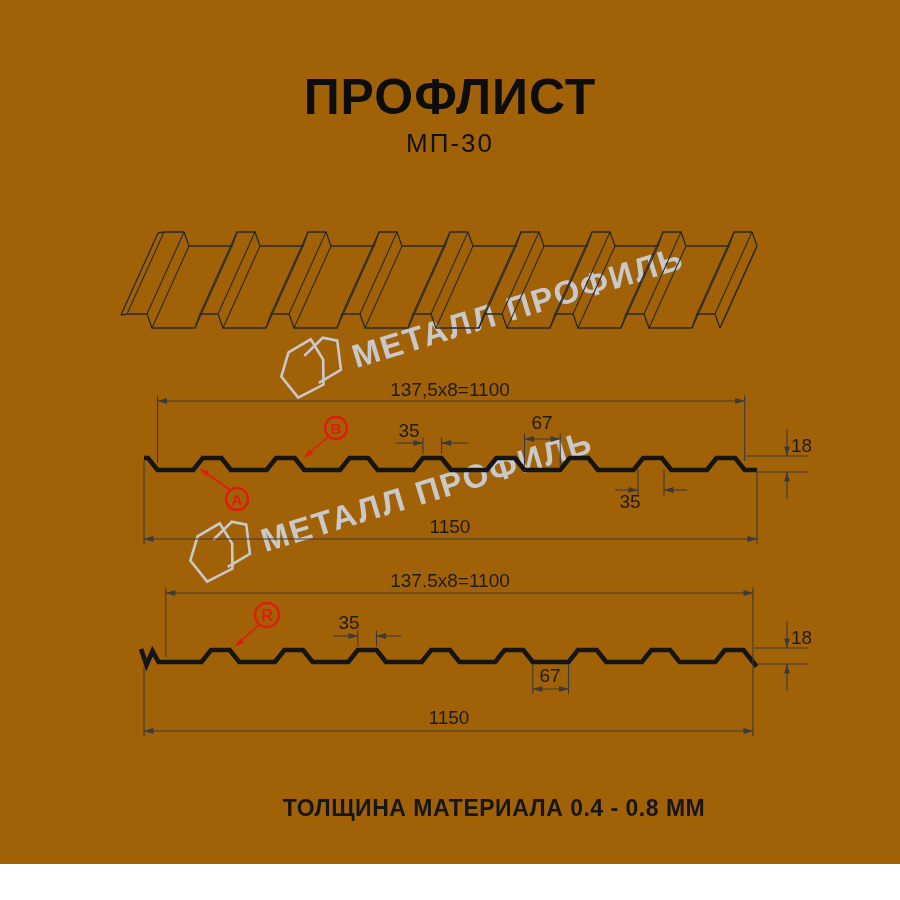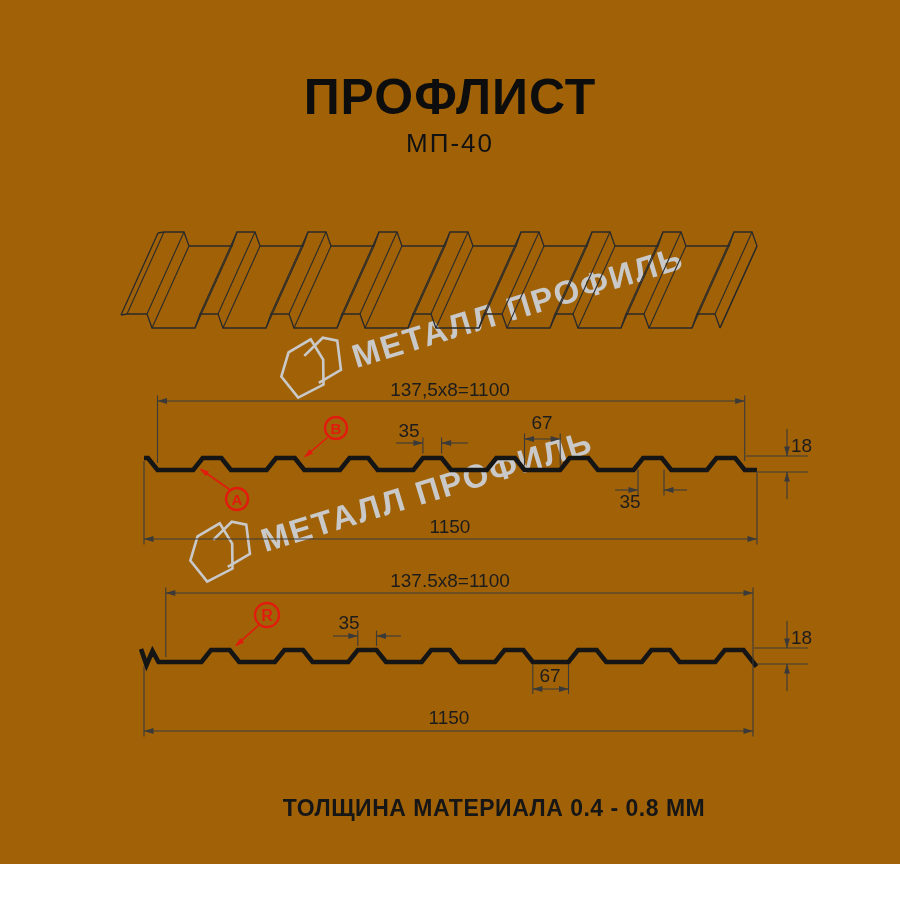"МП-40" div.subtitle { text: МП-40 -> МП-30 }
